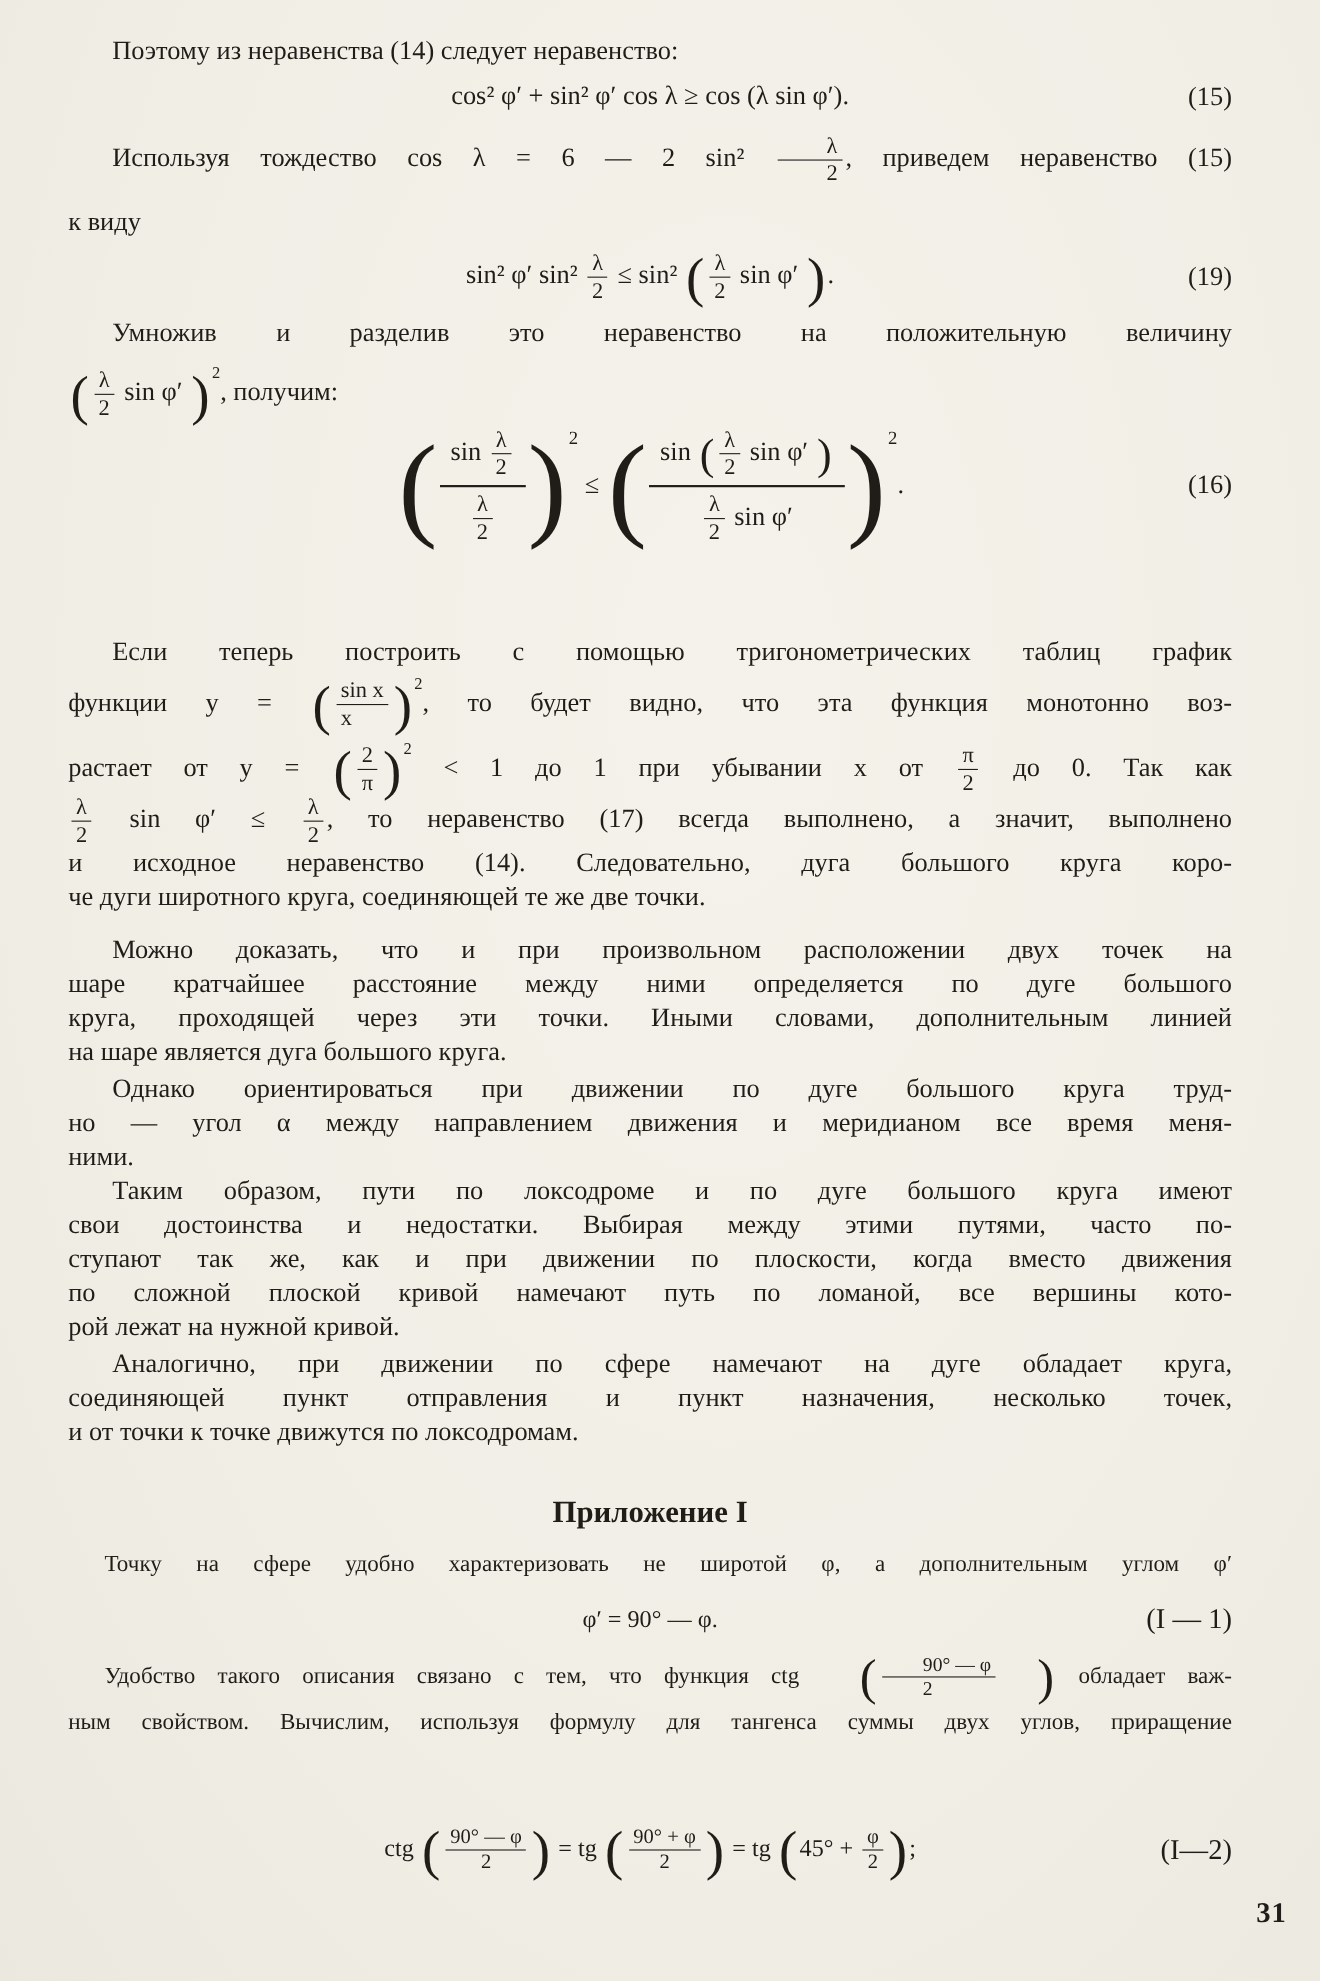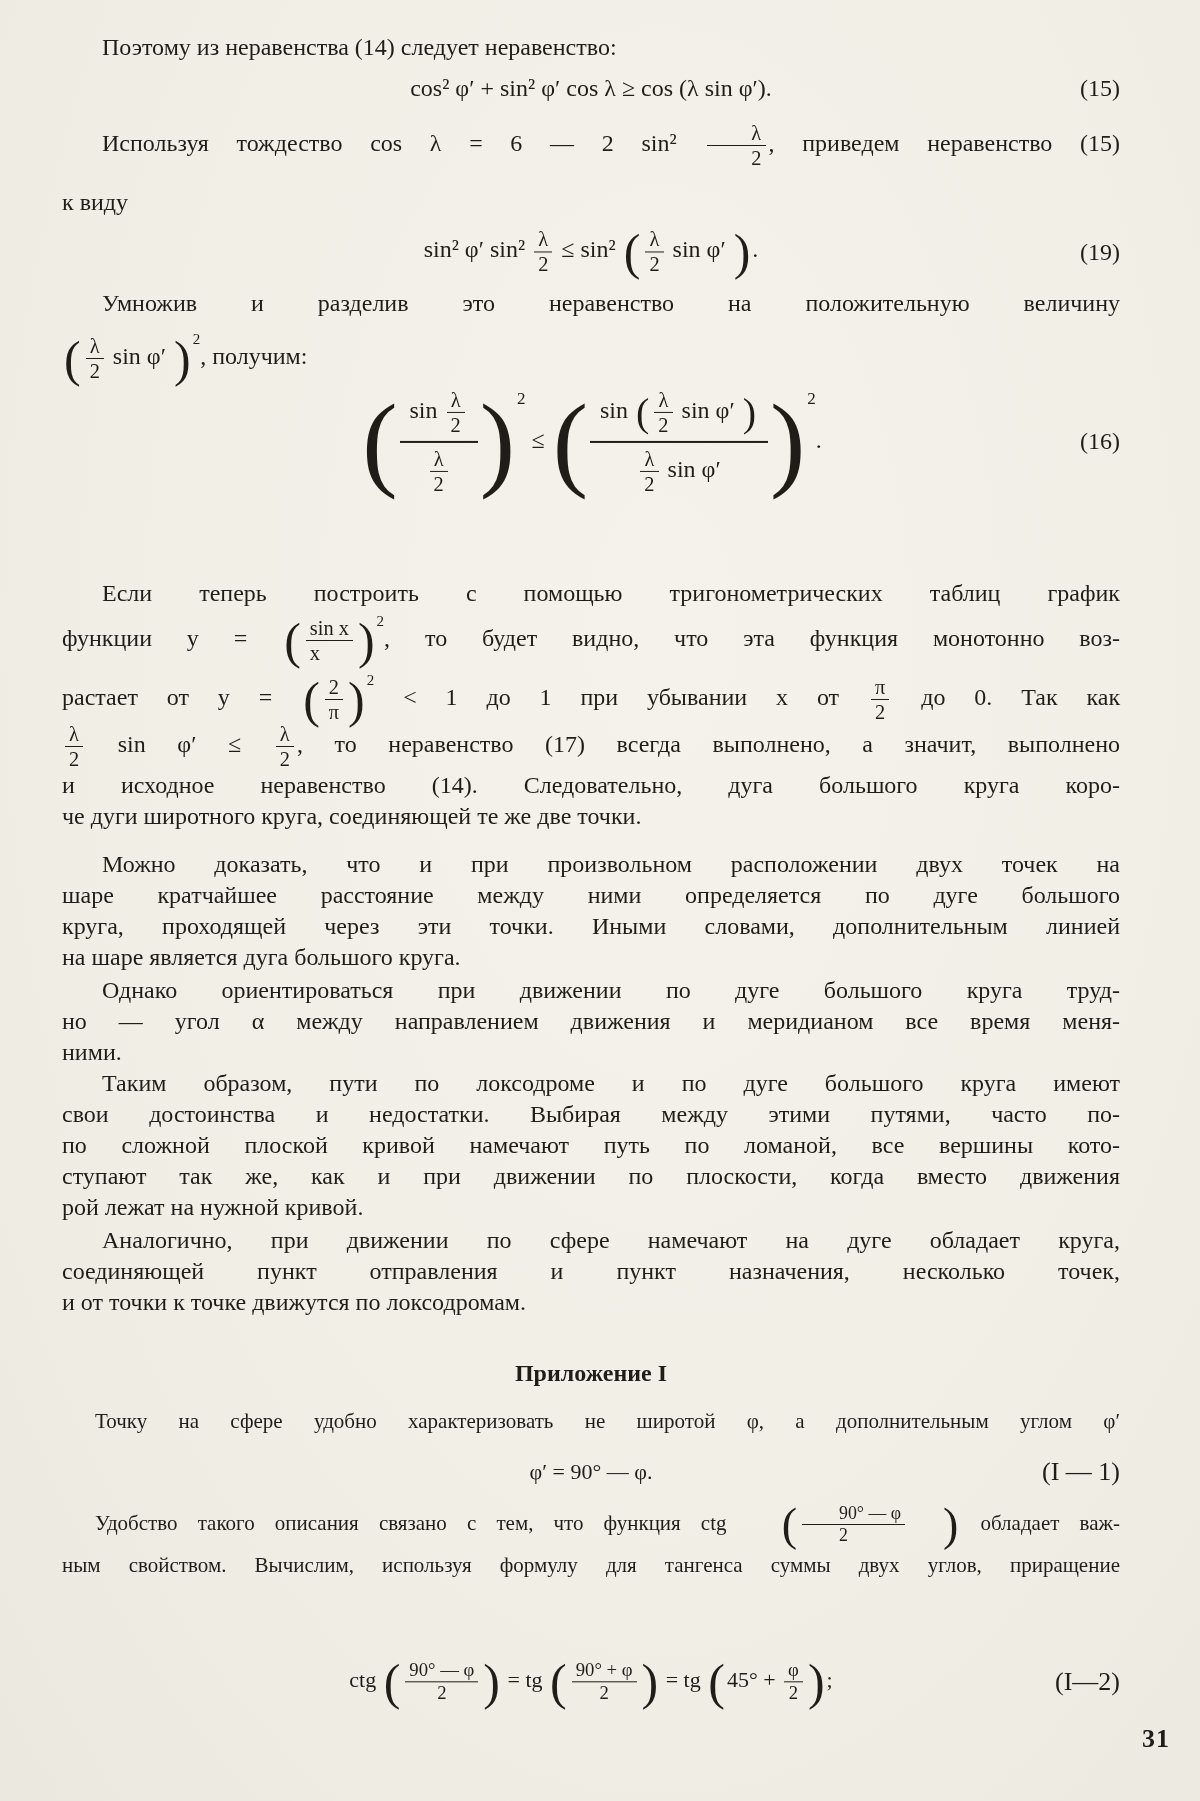"по сложной плоской кривой намечают" div.line { order: before "ступают так же, как и" -> after "ступают так же, как и" }
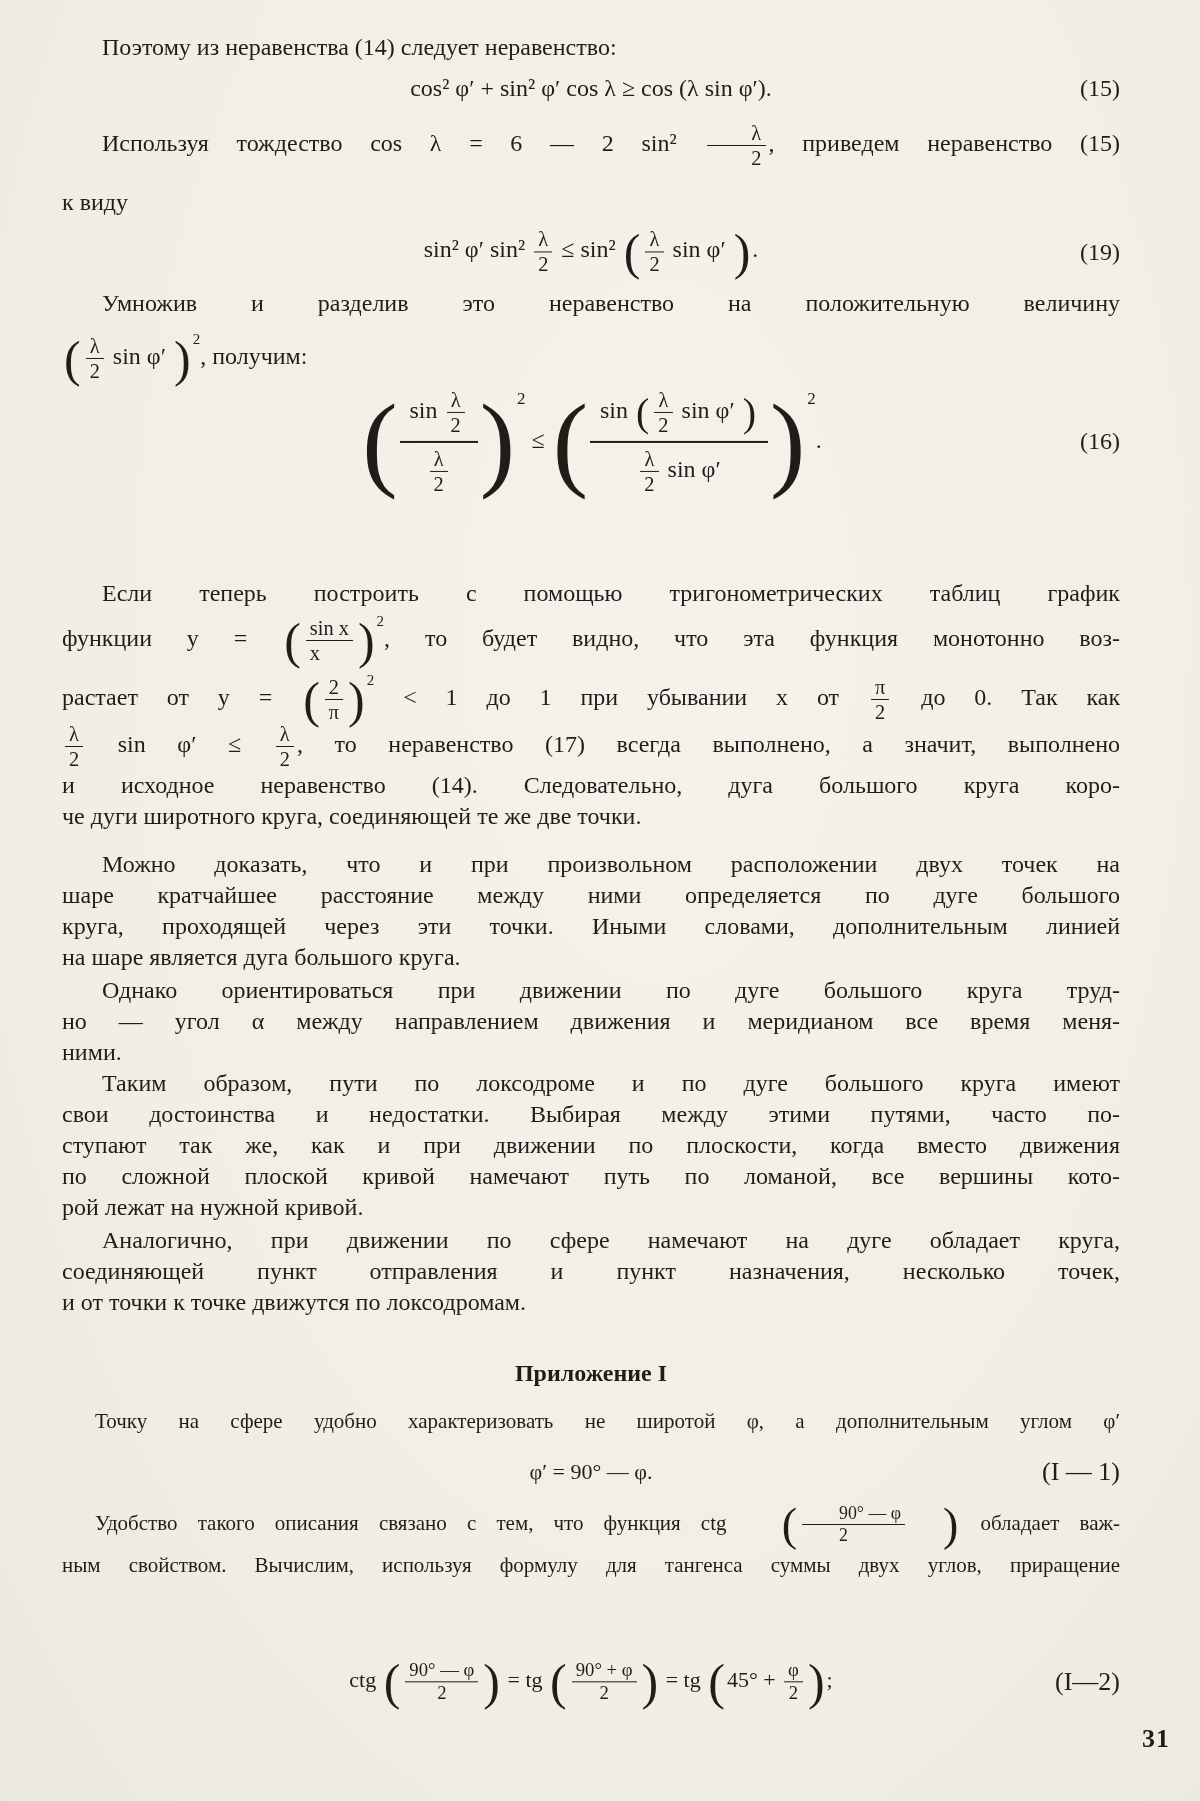"Приложение I" .heading { font-size: 24px -> 28px }
